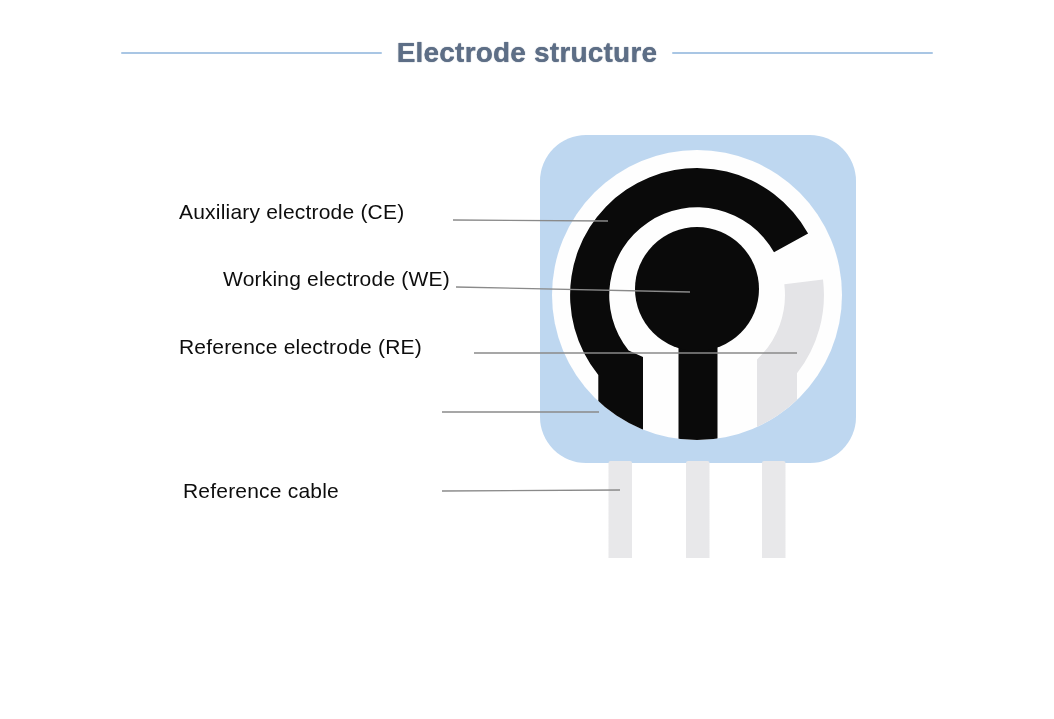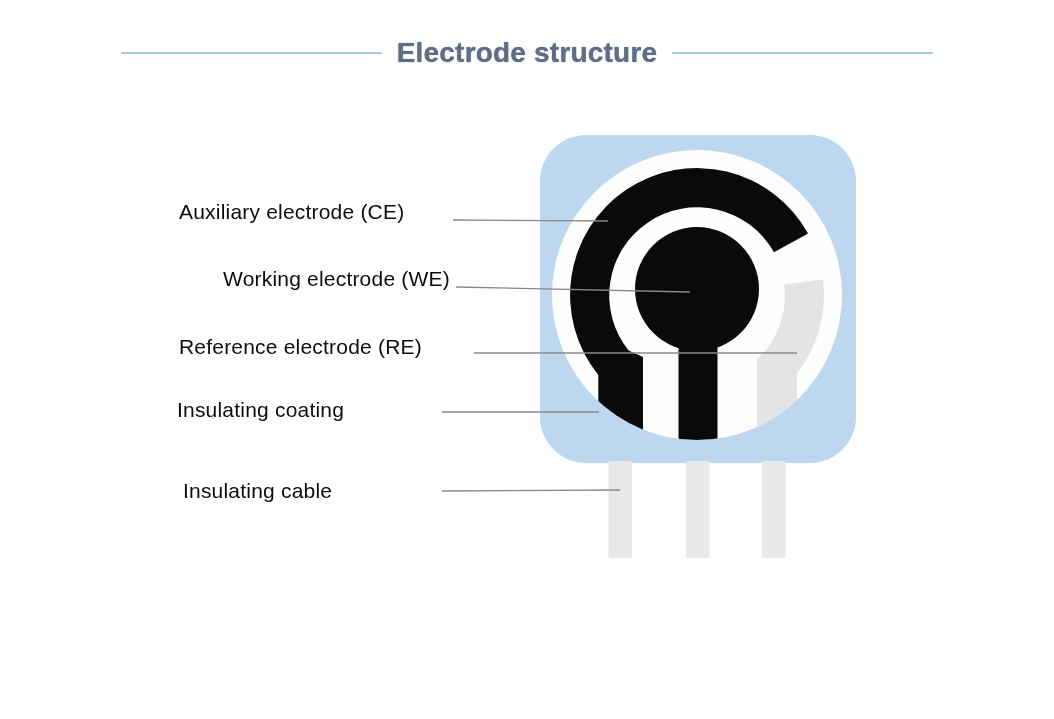"Insulating coating" div.callout { html: <div>Insulating coating</div> -> none }
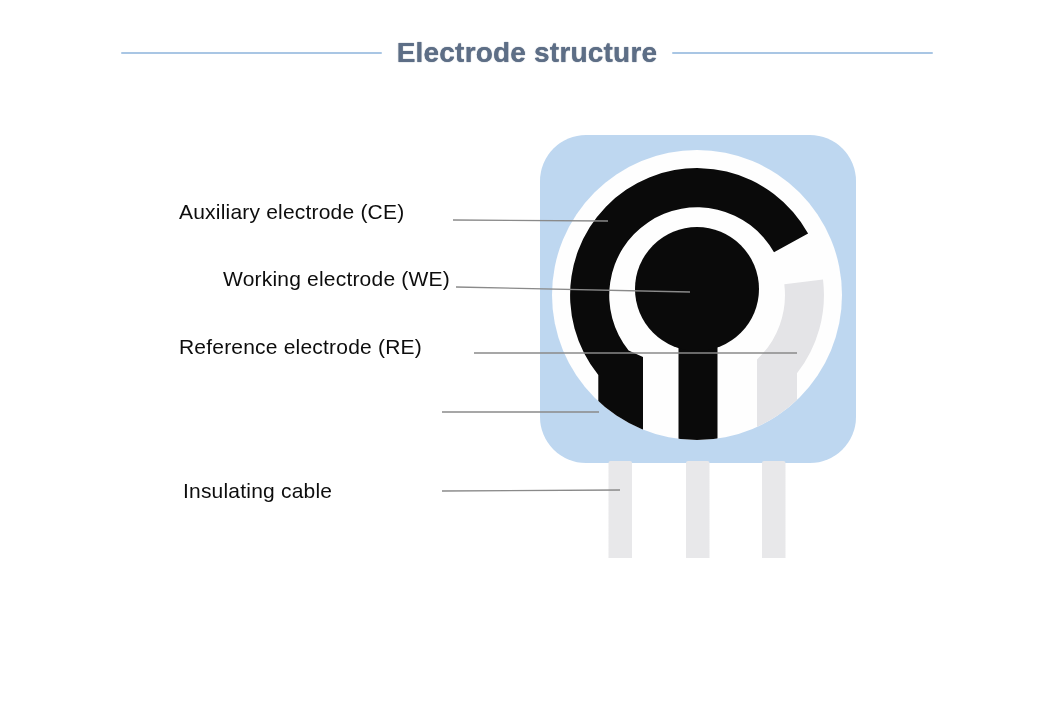"Insulating cable" div.callout { text: Insulating -> Reference }
